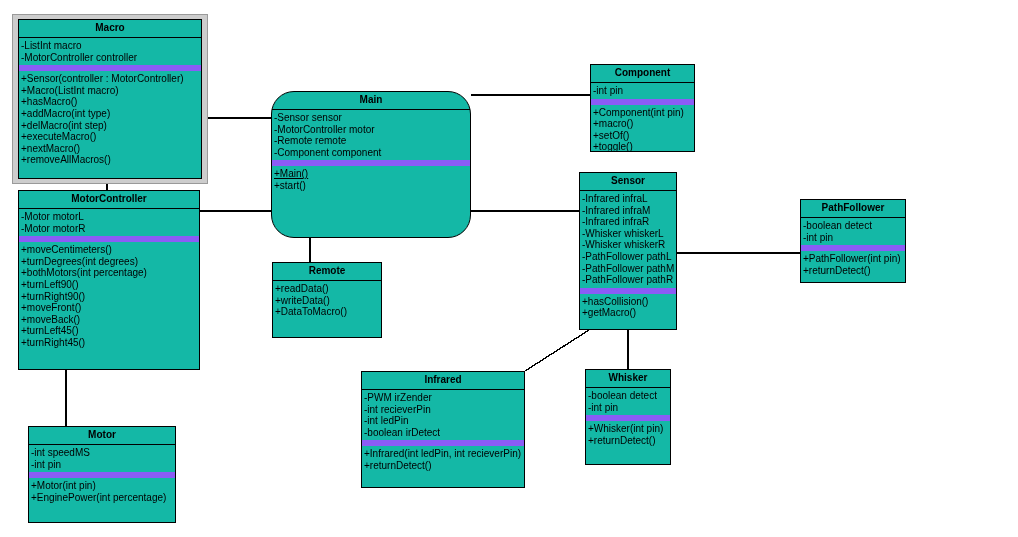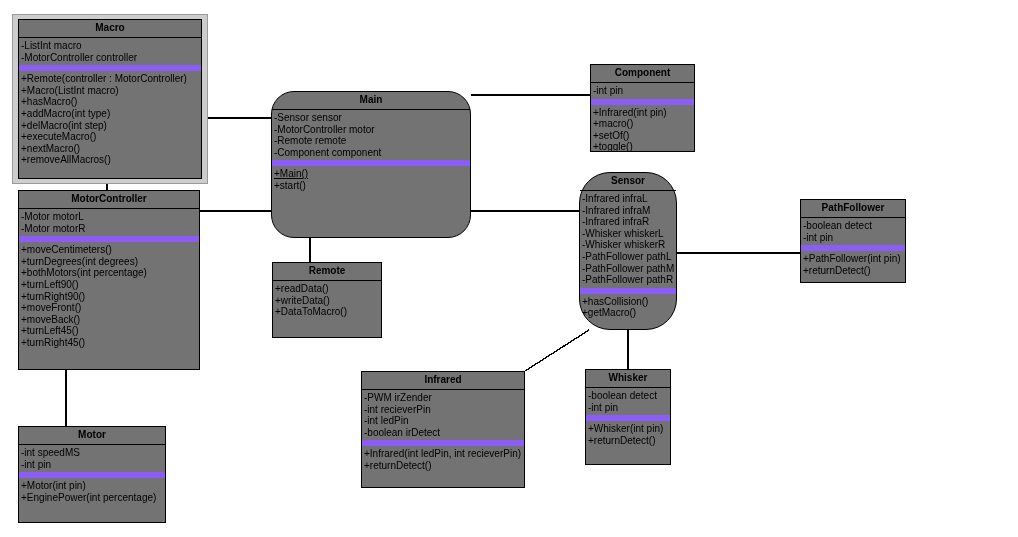"Macro" .uml-class { background: #737373 -> #14b8a6 }
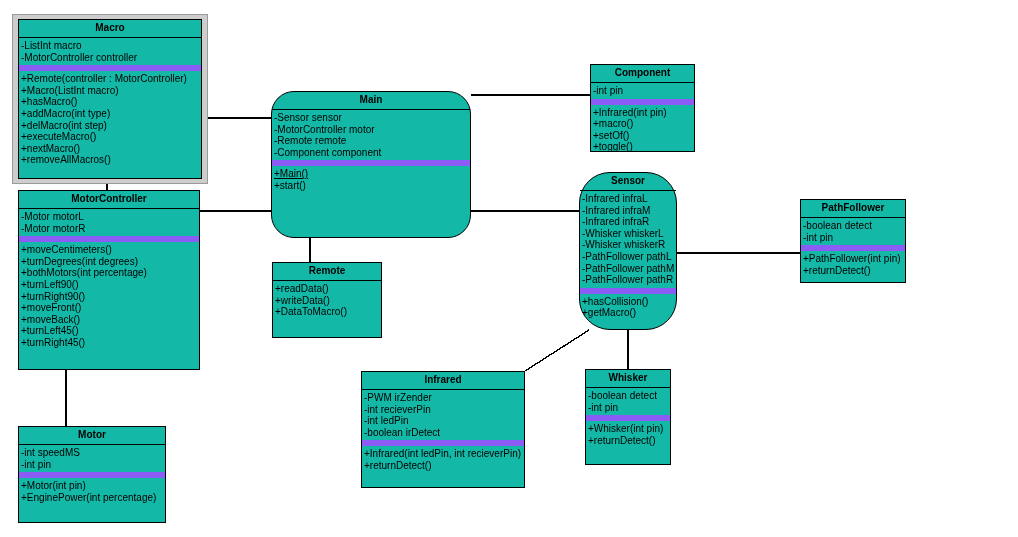"+Remote(controller : MotorController)" div.uml-row { text: +Remote -> +Sensor }
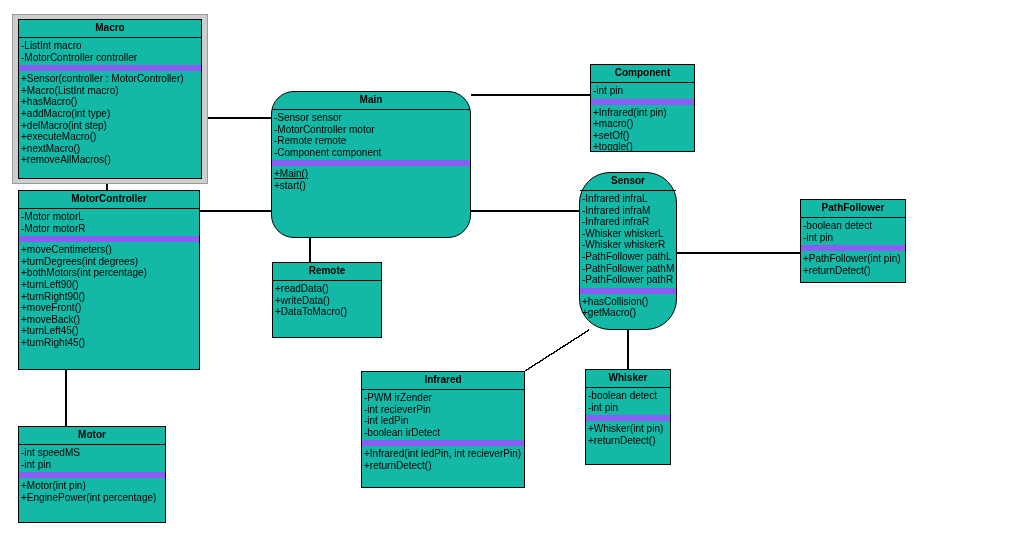"+Infrared(int pin)" div.uml-row { text: +Infrared -> +Component }
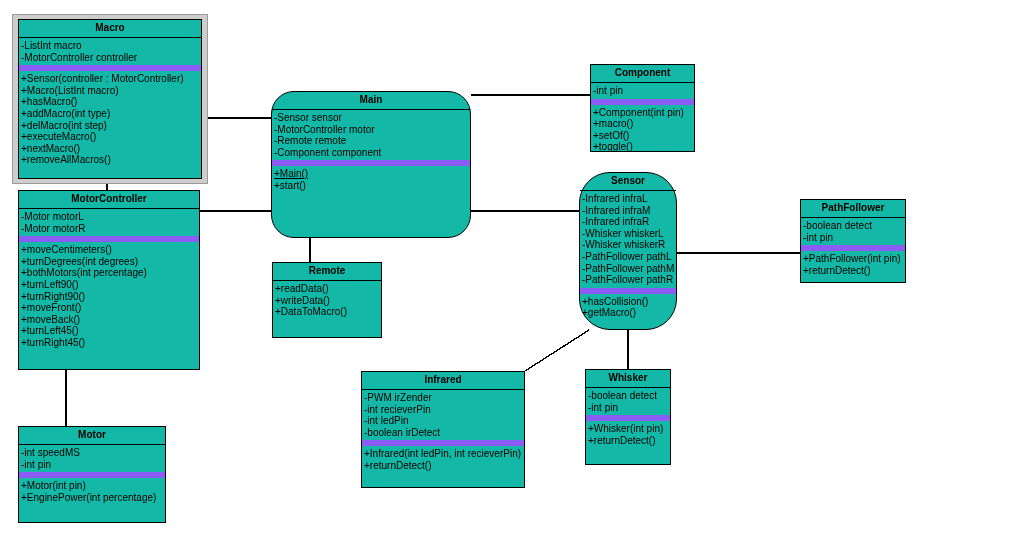"Sensor" div.uml-class { border-radius: 31px -> none }
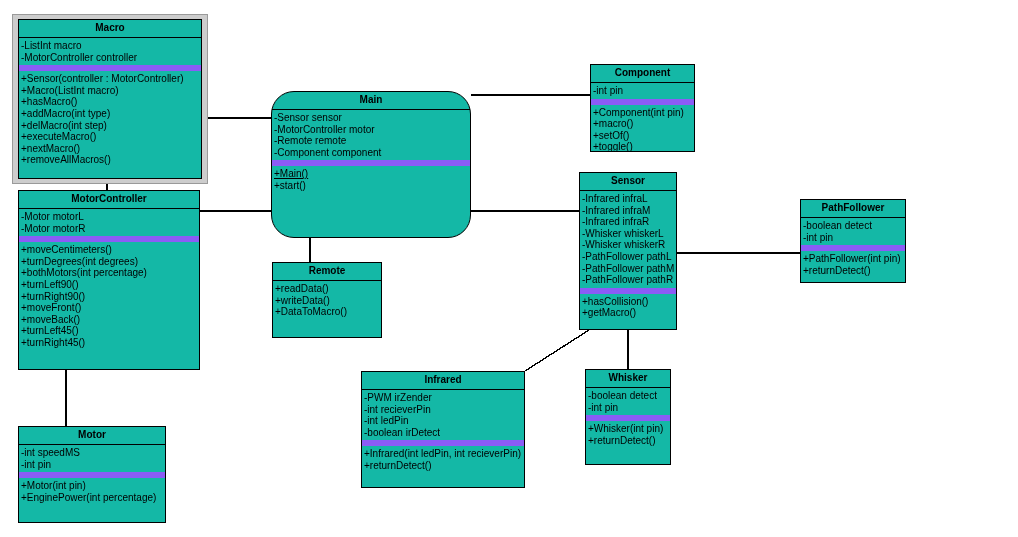"Motor" div.uml-class { left: 18px -> 28px }
